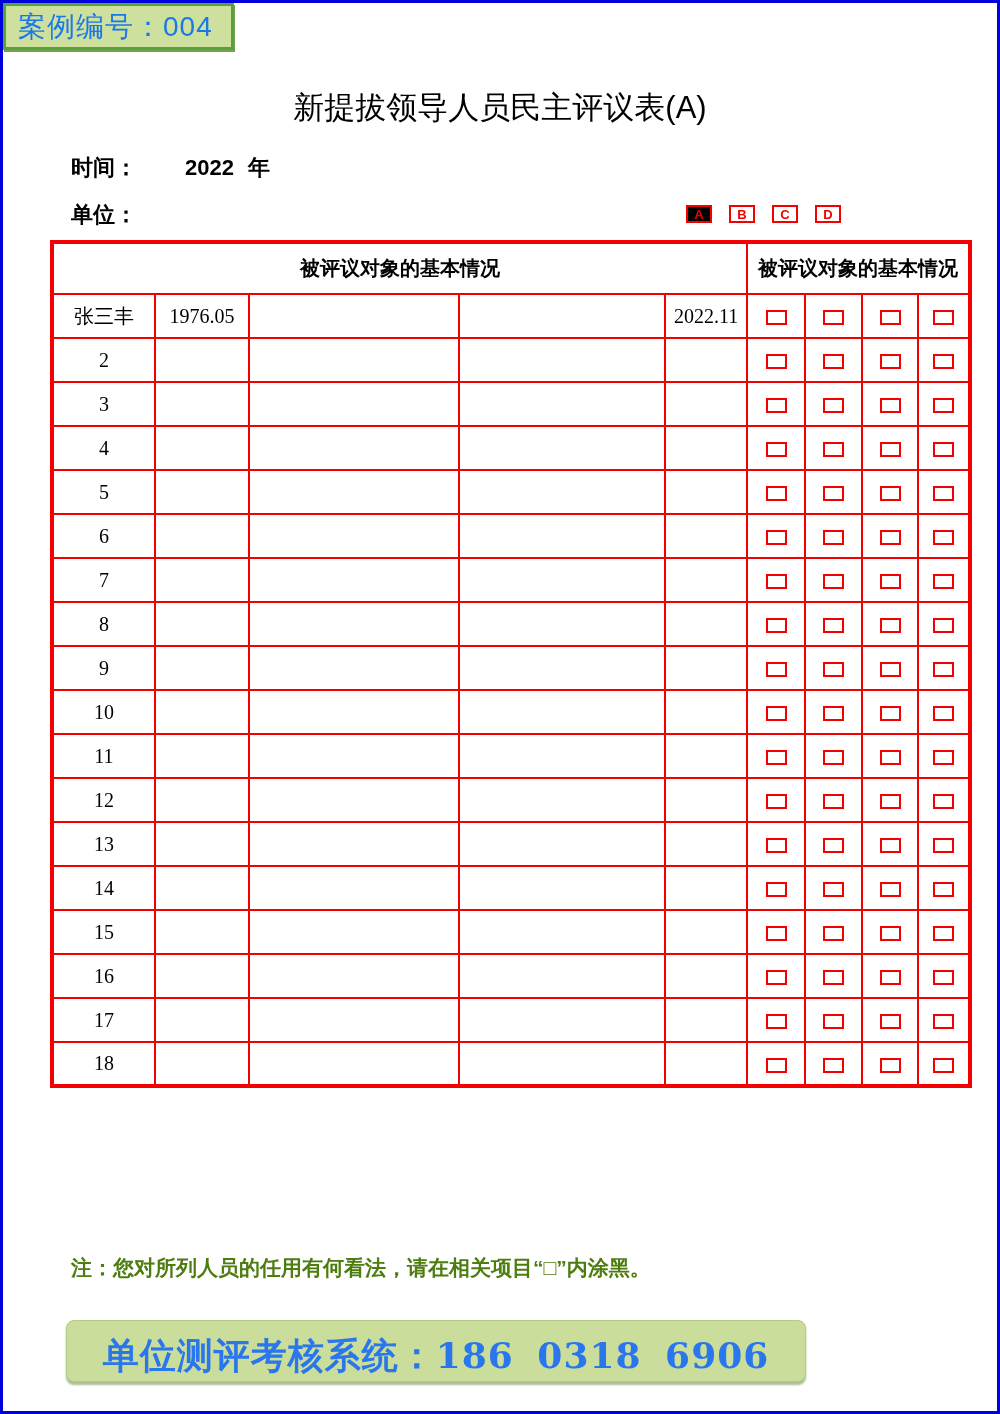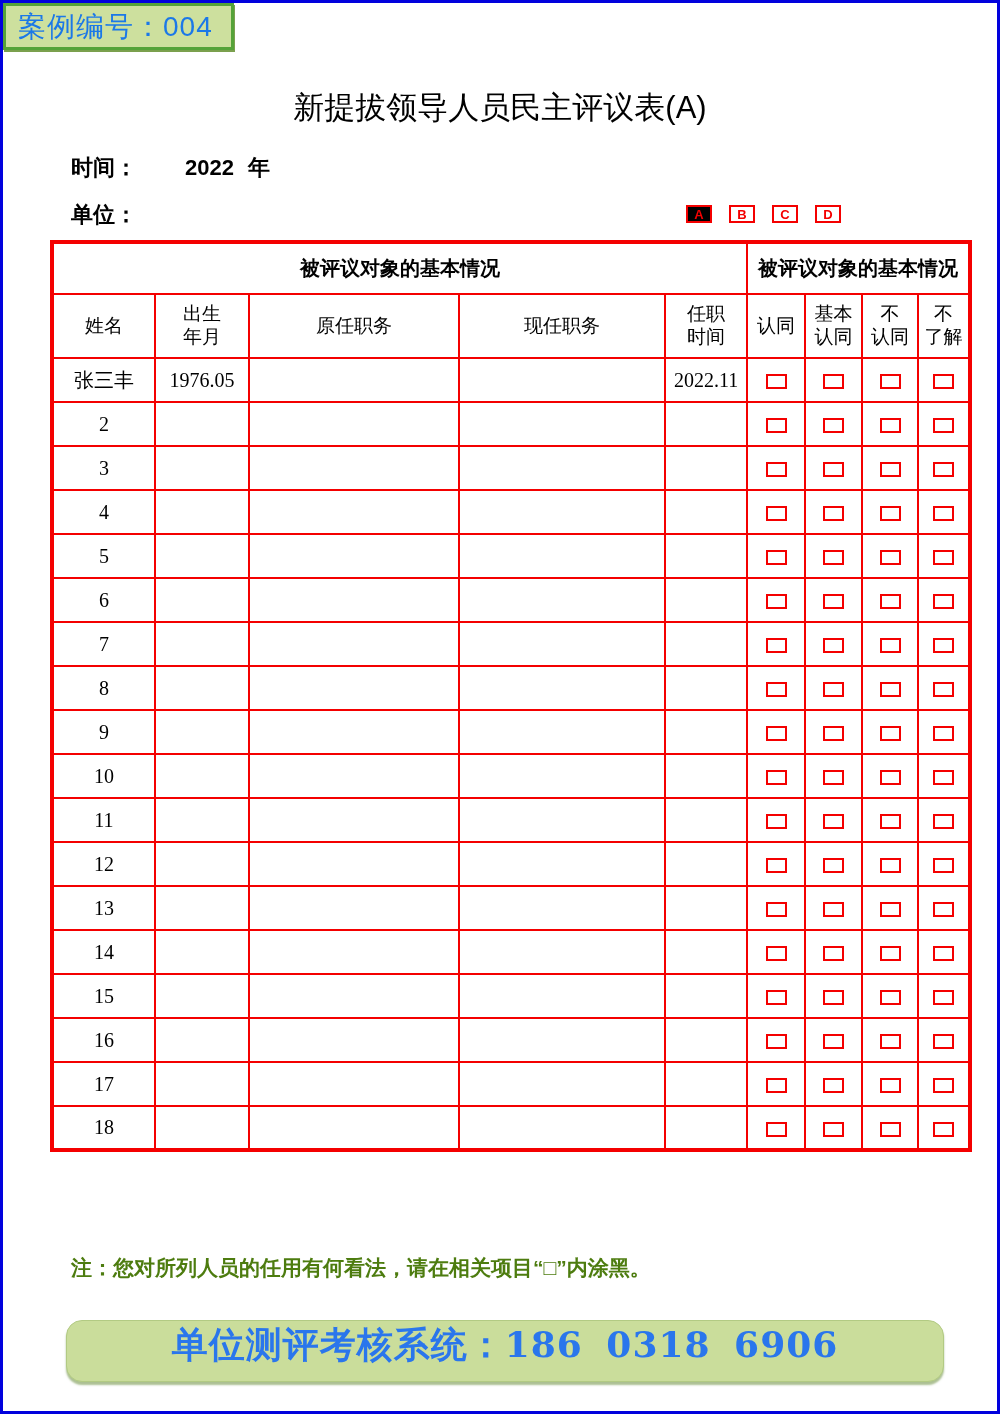"姓名" tr.cols { html: <tr> <th>姓名</th> <th>出生 年月</th> <th>原任职务</th> <th>现任职务</th> <th>任职 时间</th> <th>认同</th> <th>基本 认同</th> <th>不 认同</th> <th>不 了解</th> </tr> -> none }
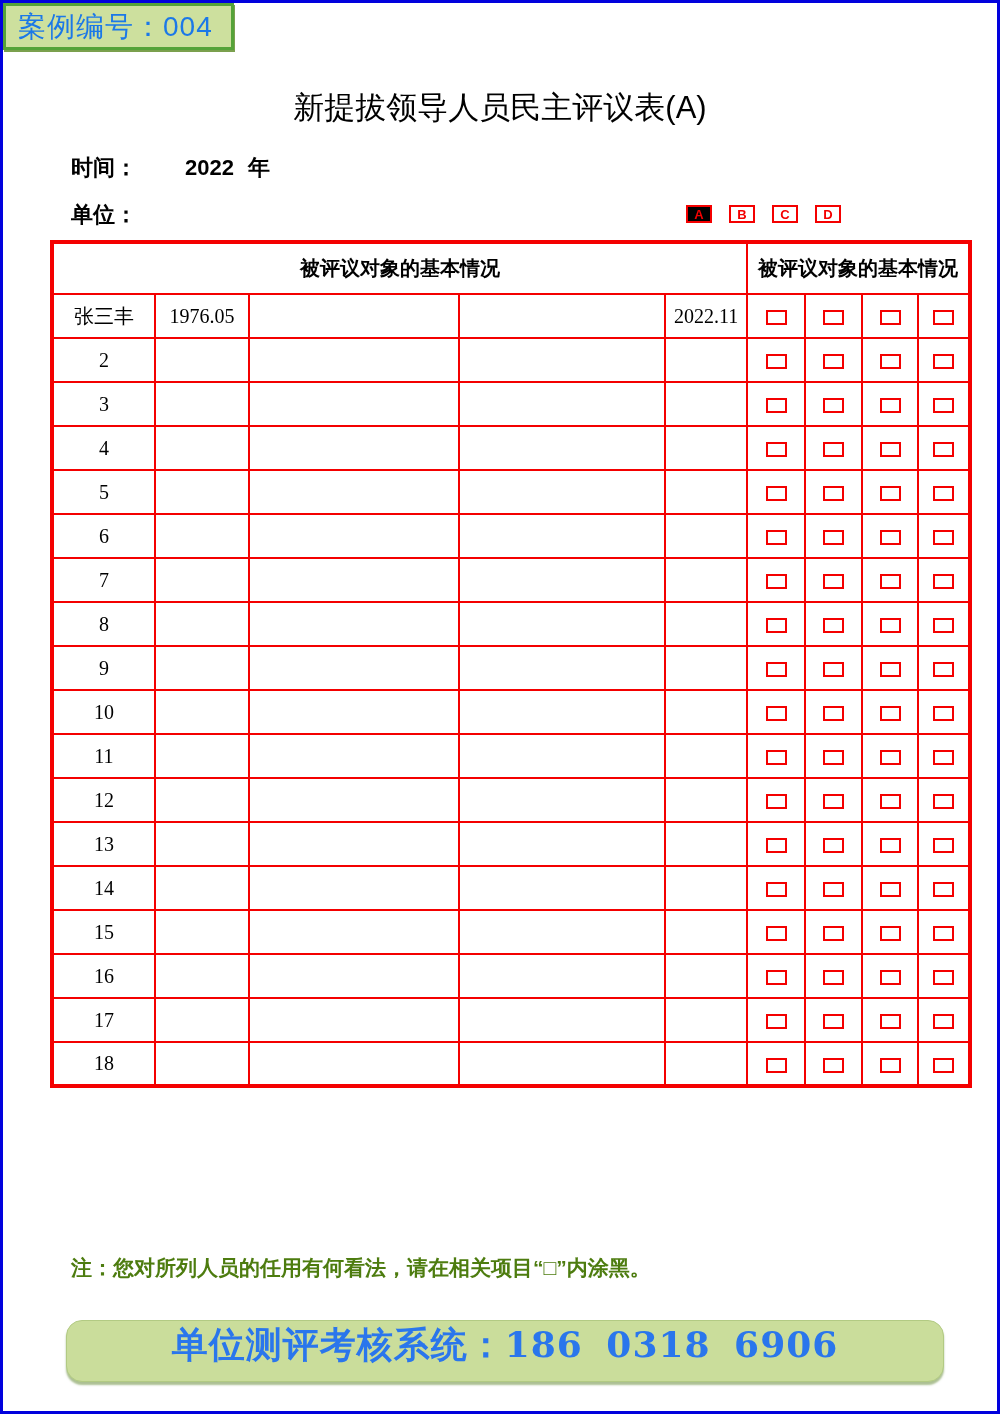"单位测评考核系统：186 0318 6906" .footer { align-items: flex-start -> flex-end; border-radius: 16px -> 8px; width: 878px -> 740px }
